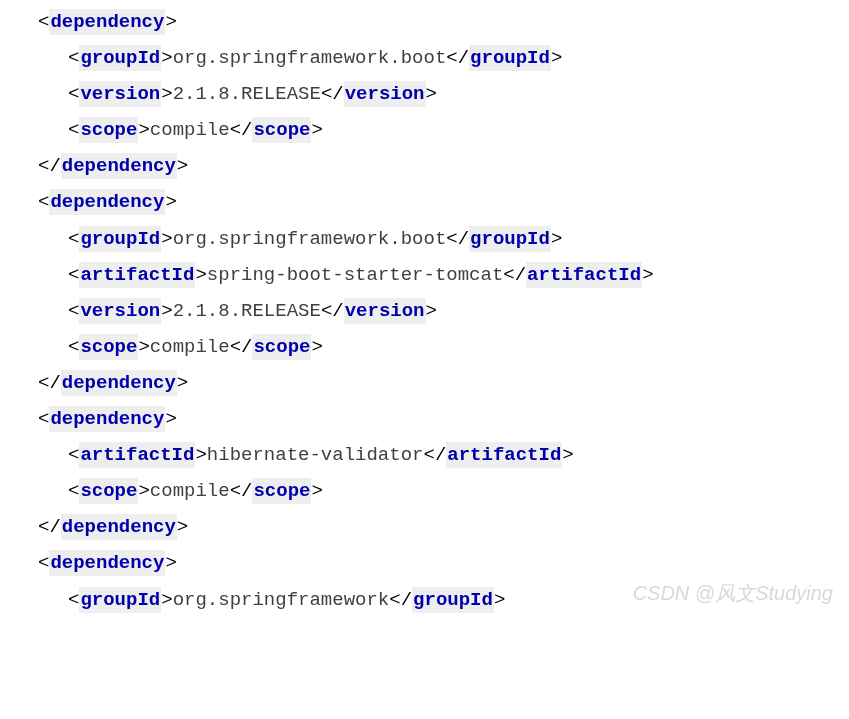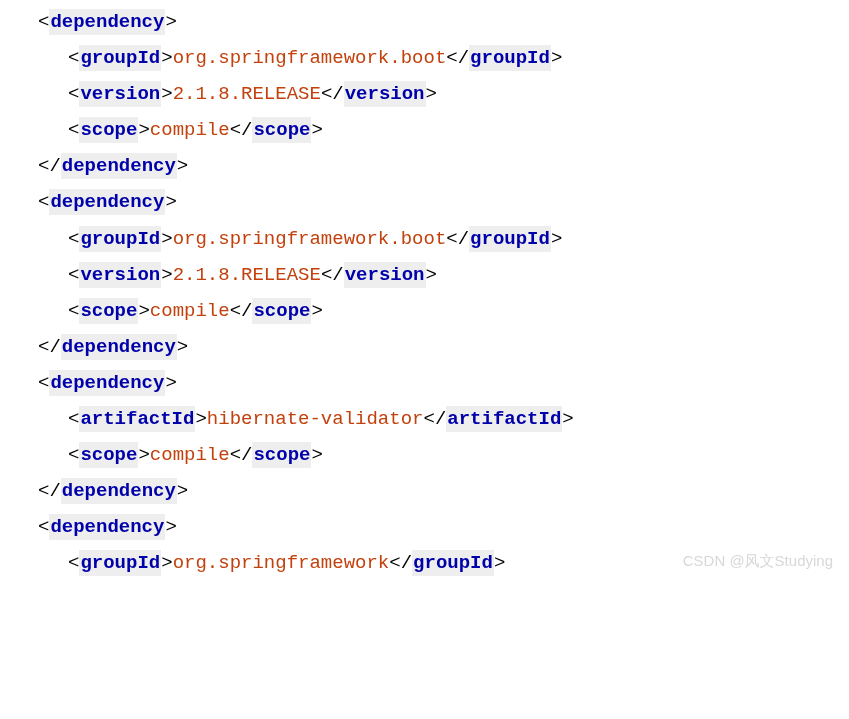"org.springframework.boot" .txt { color: #c2410c -> #404040 }
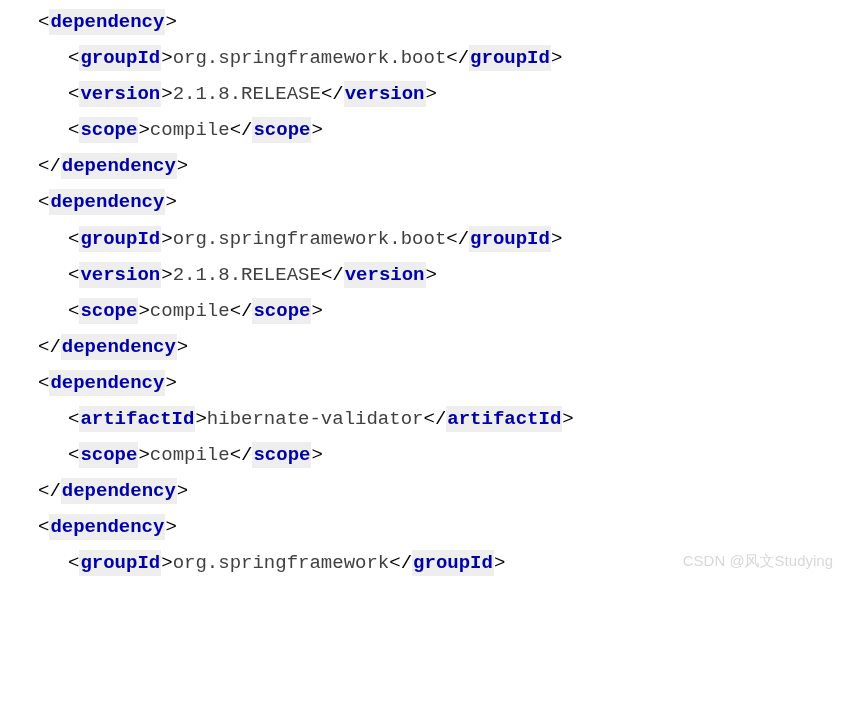"<artifactId>spring-boot-starter-tomcat</" div.line { html: none -> <div><span>&lt;</span><span>artifactId</span><span>&gt;</span><span>spring-boot-starter-tomcat</span><span>&lt;/</span><span>artifactId</span><span>&gt;</span></div> }
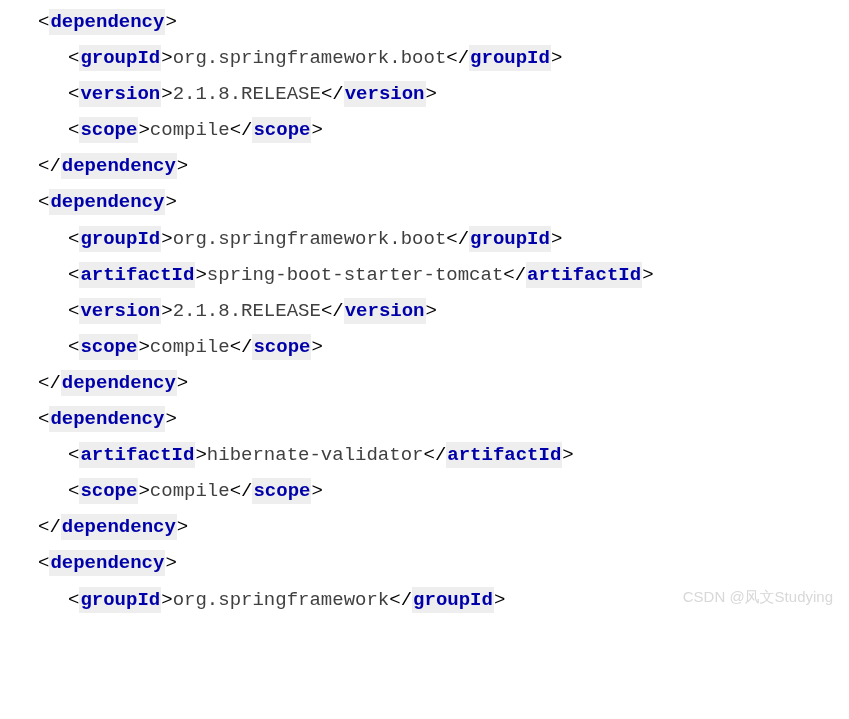"CSDN @风文Studying" .watermark { font-size: 15px -> 20px; font-style: none -> italic }
